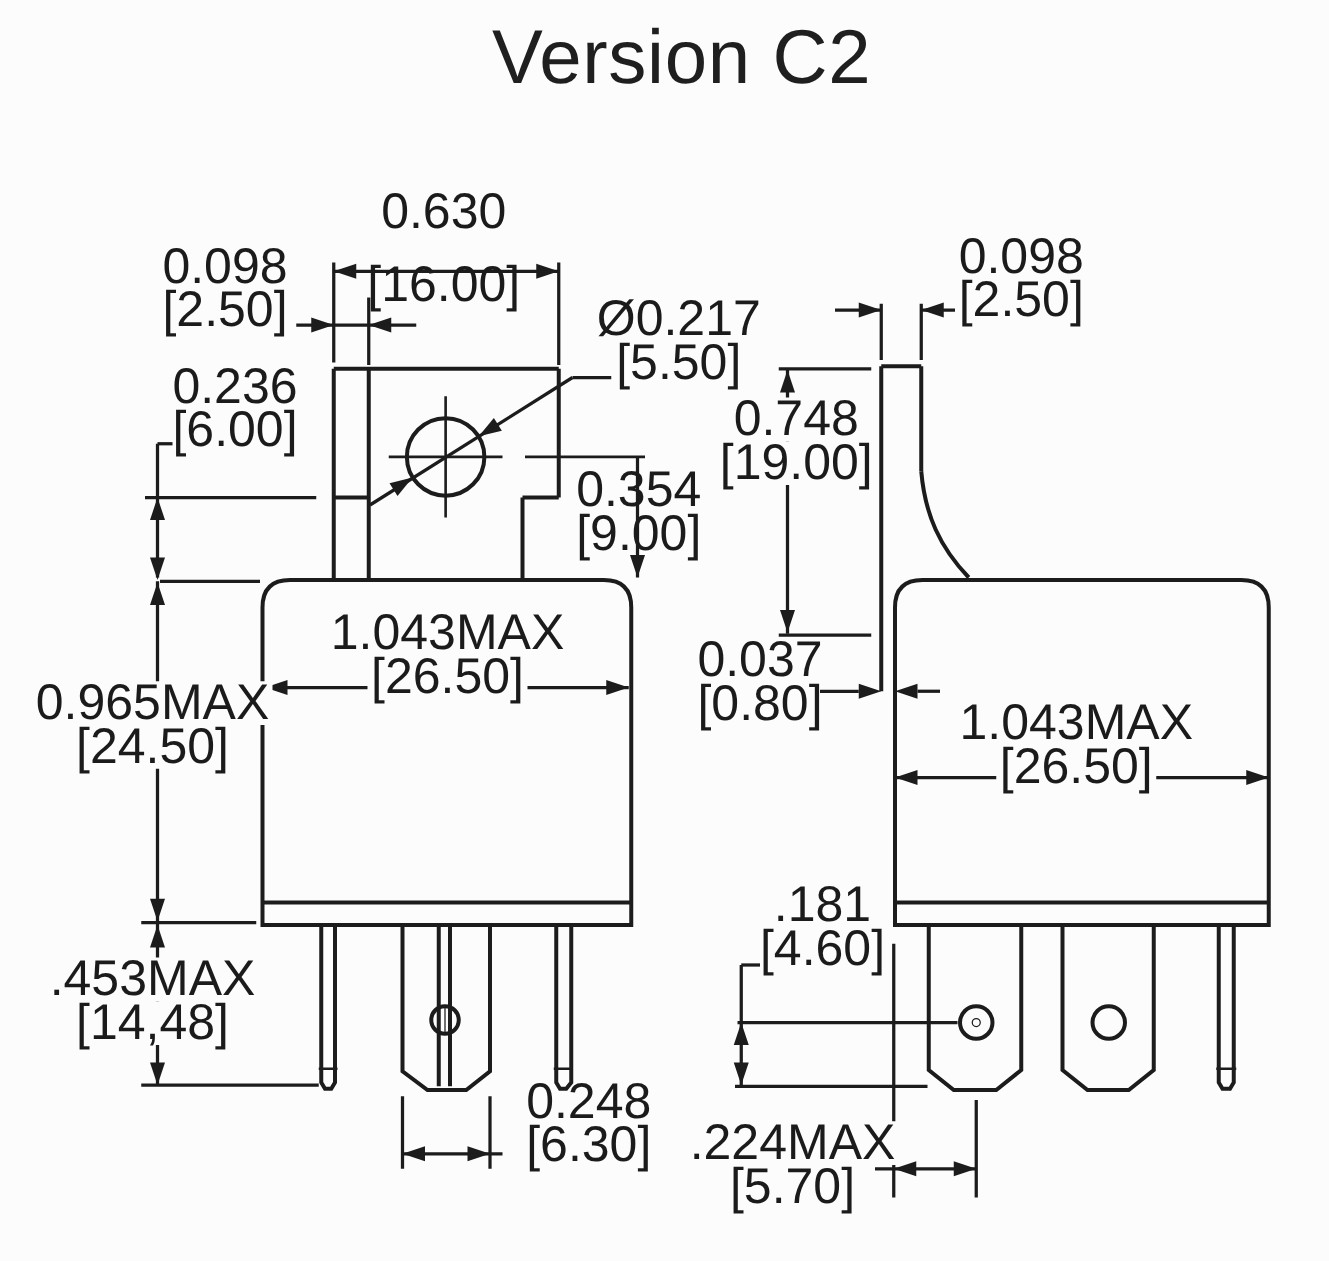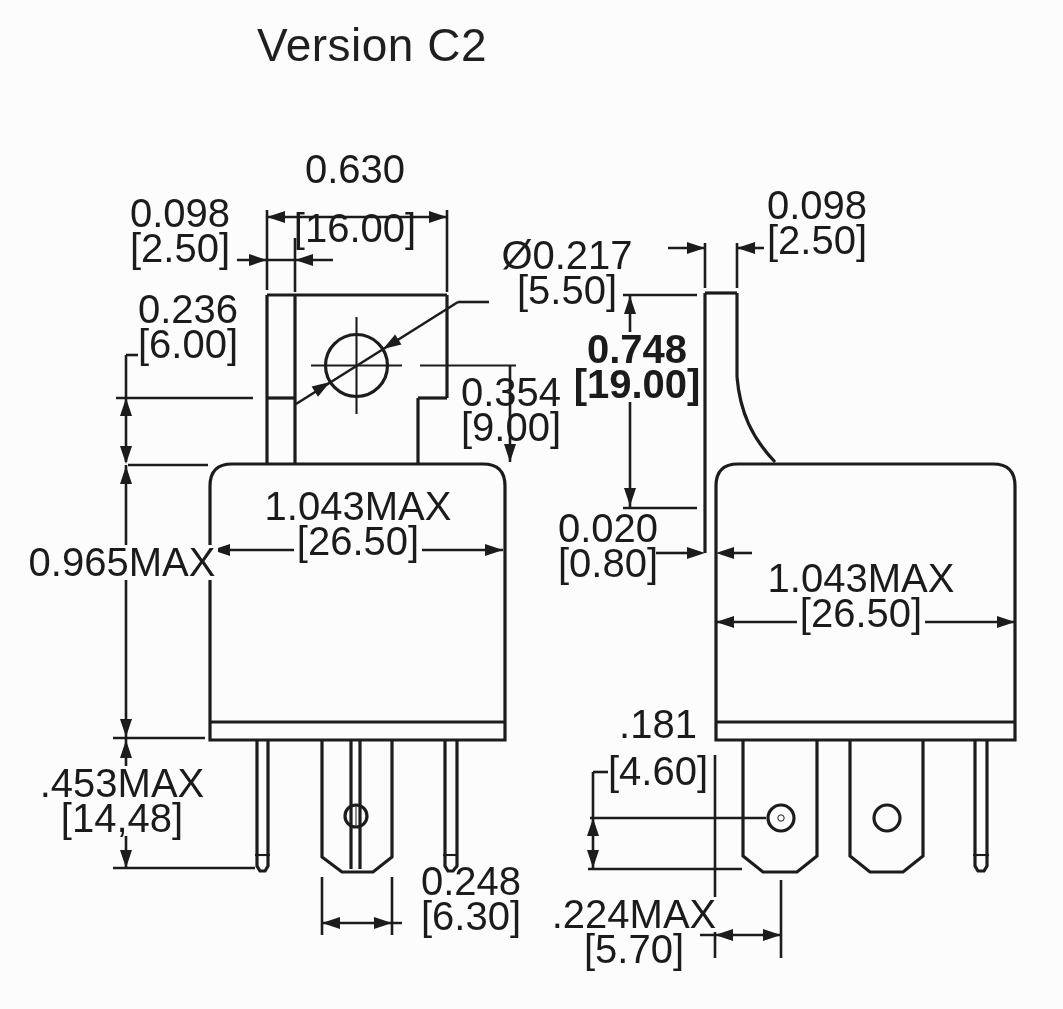"Version C2" .title { font-size: 46px -> 61px; text-align: left -> right }
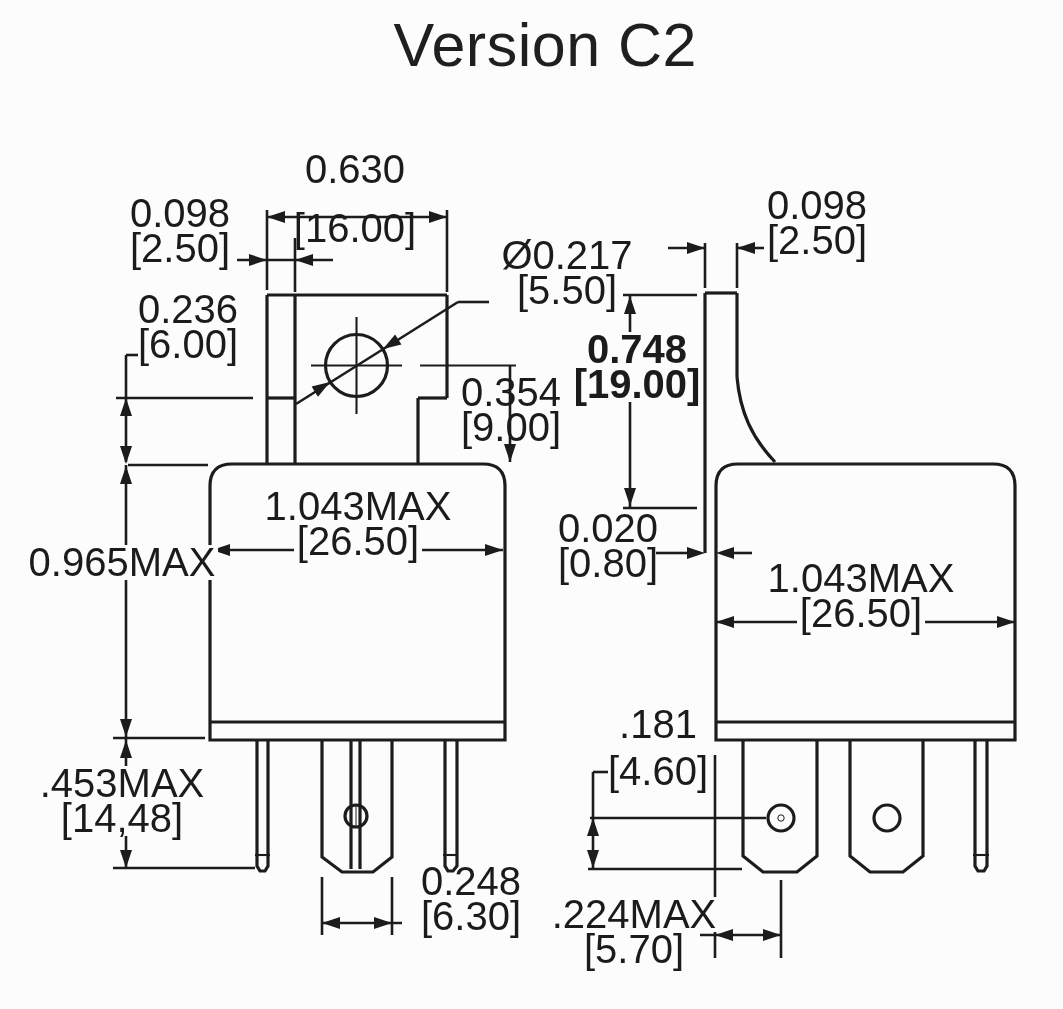"Ø0.217" div.dim { left: 492px -> 468px }
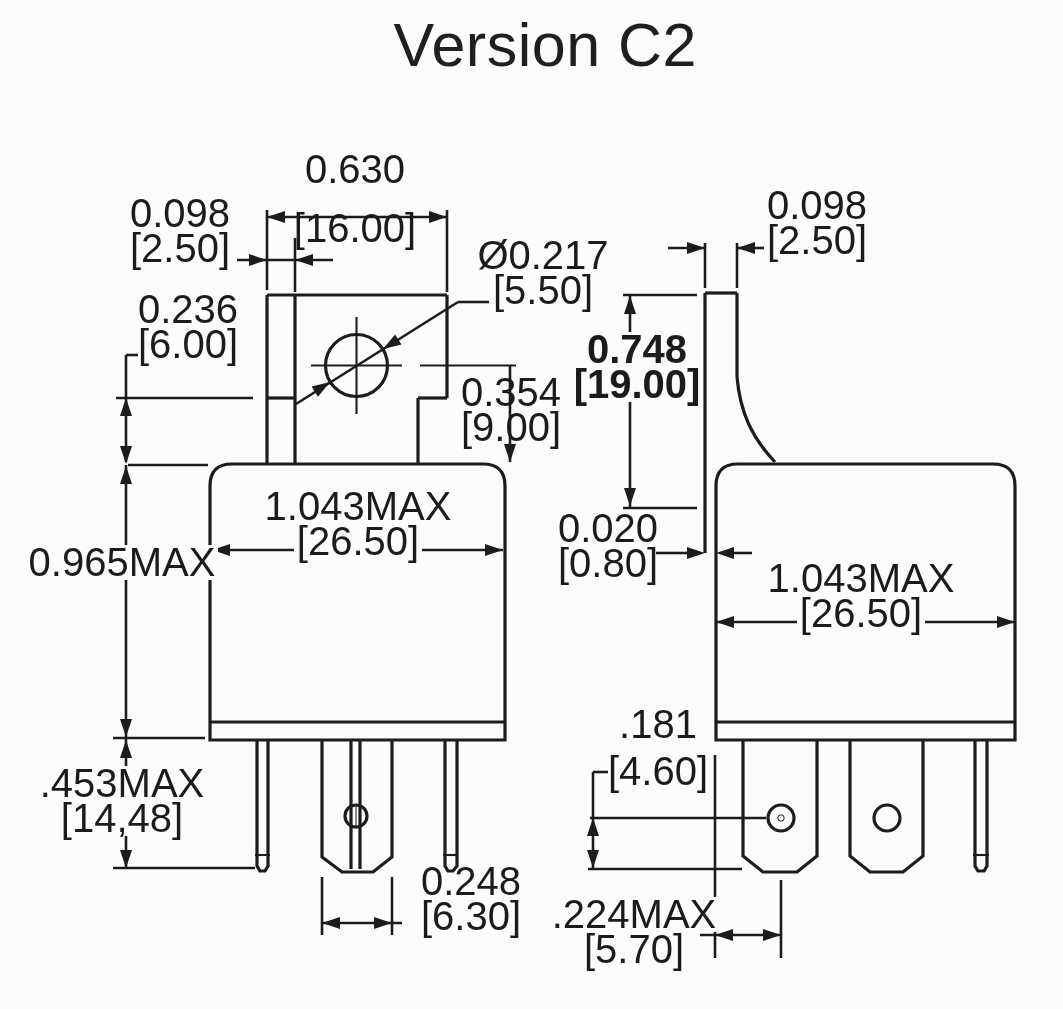"0.748" div.dim { font-weight: bold -> none; top: 332px -> 318px }
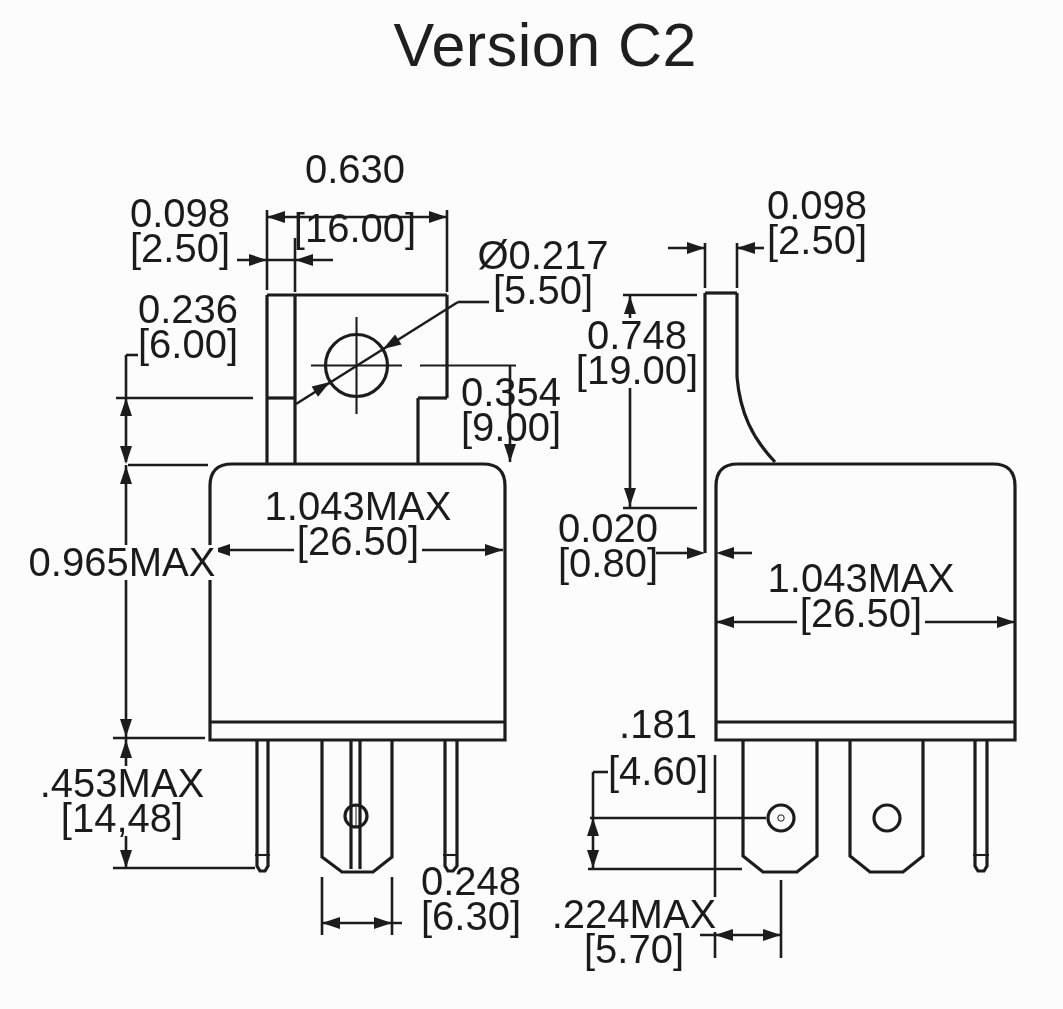"0.020" span { text: 0.020 -> 0.037 }
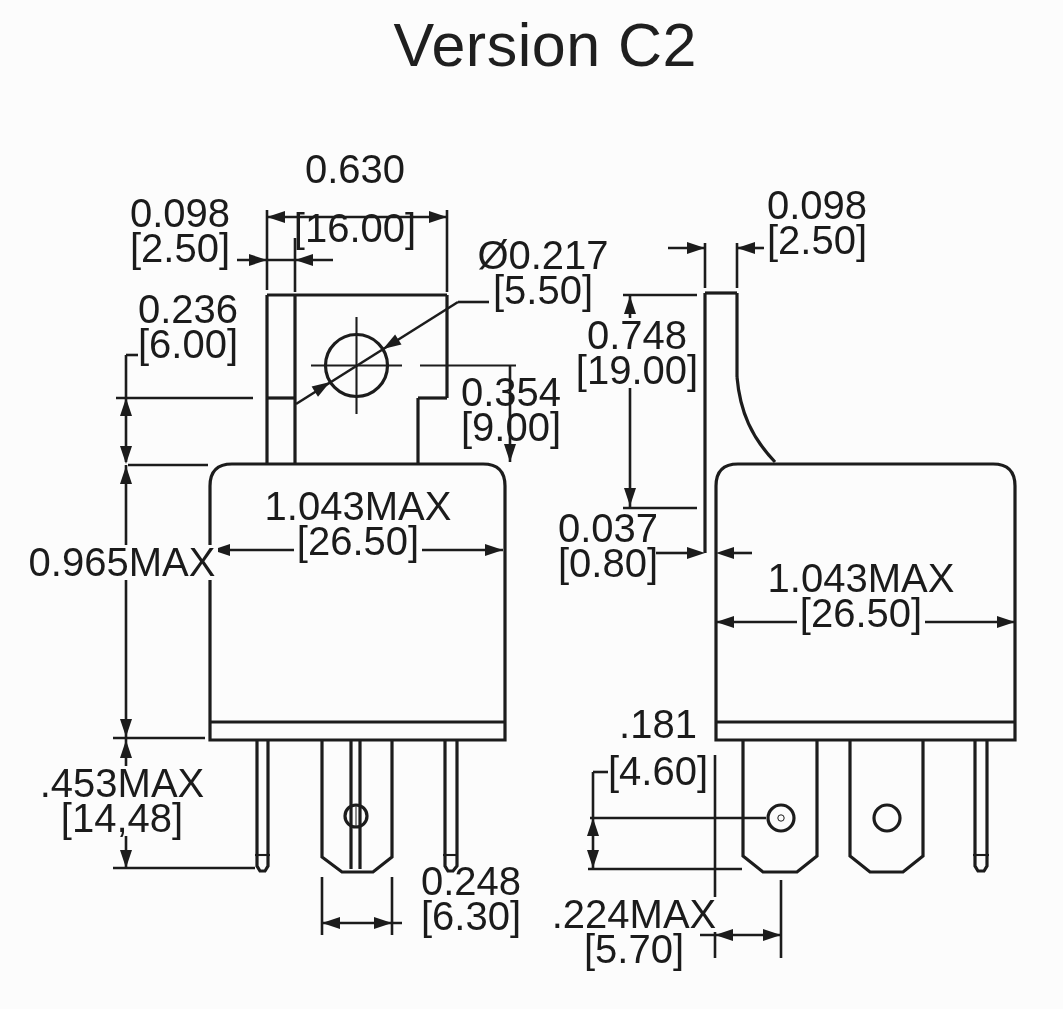"[24.50]" span { html: none -> <span>[24.50]</span> }
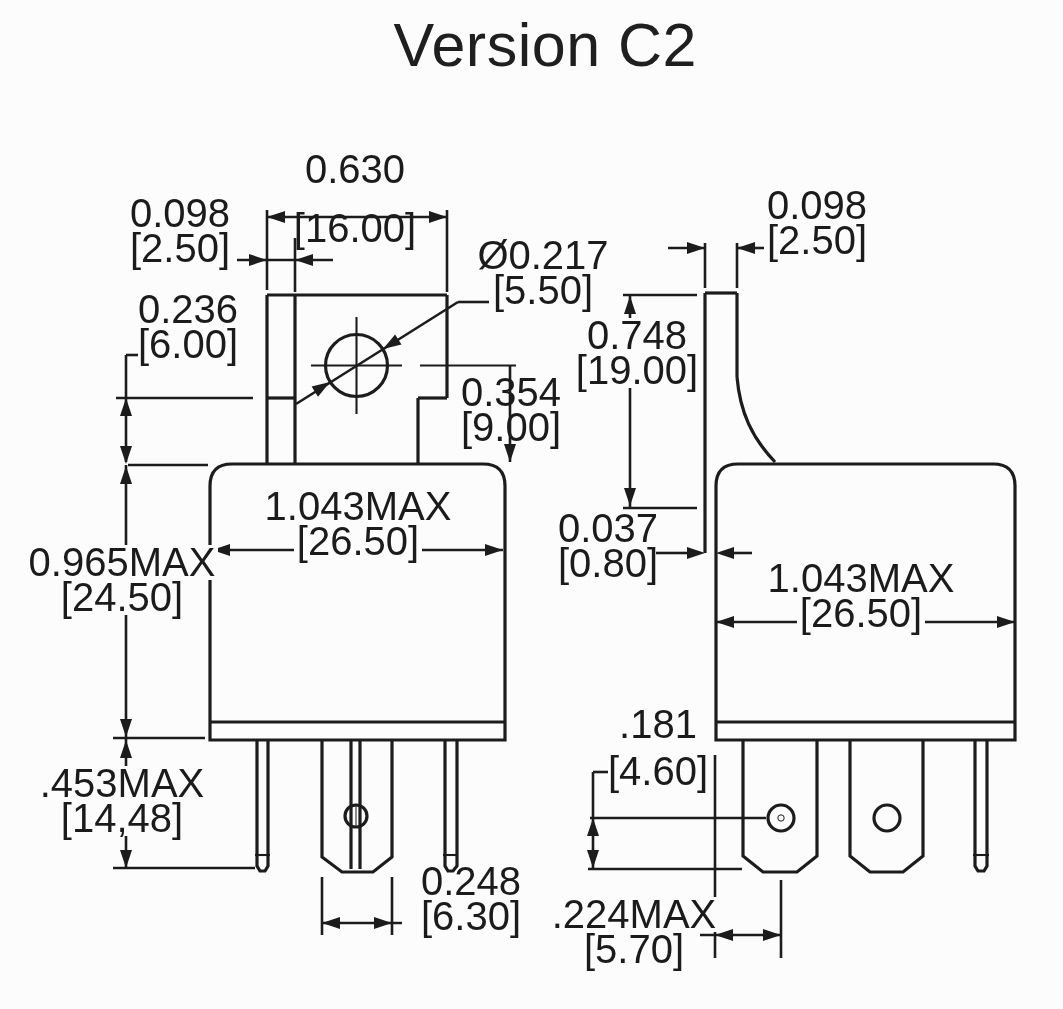".181" div.dim { gap: 12px -> none }
